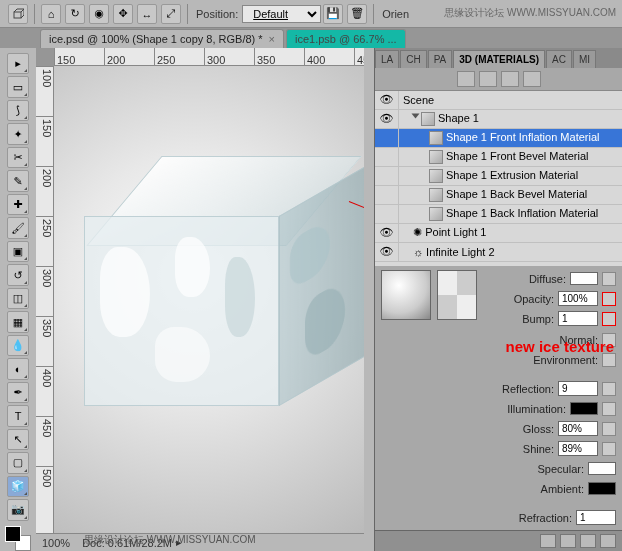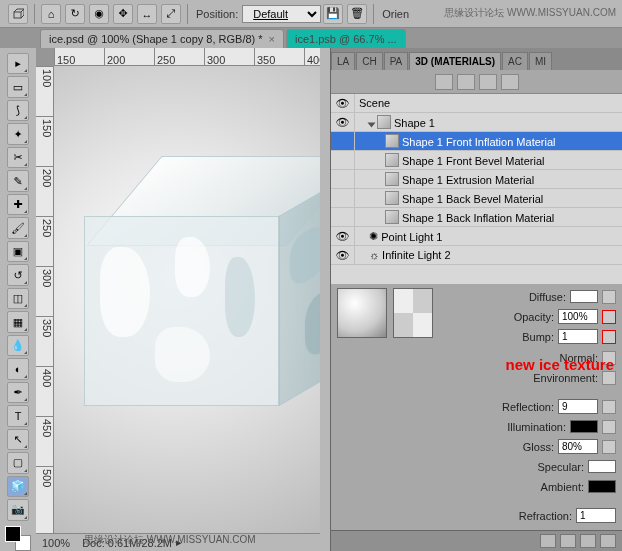"LA" .right-panel { width: 292px -> 248px }
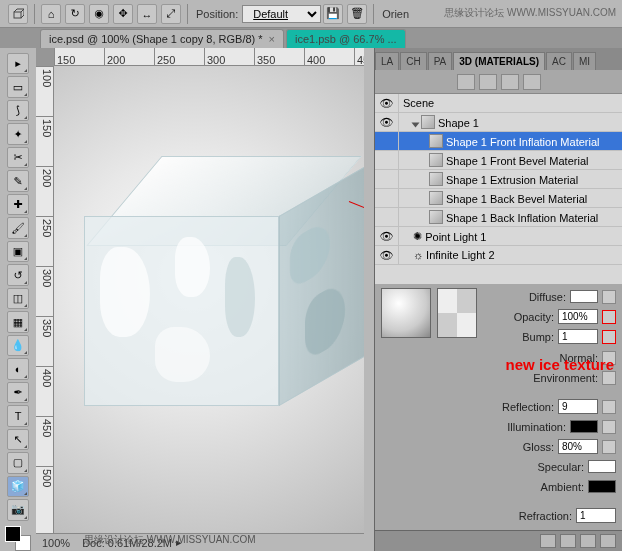"Scene" .tree-label { align-items: flex-end -> flex-start }
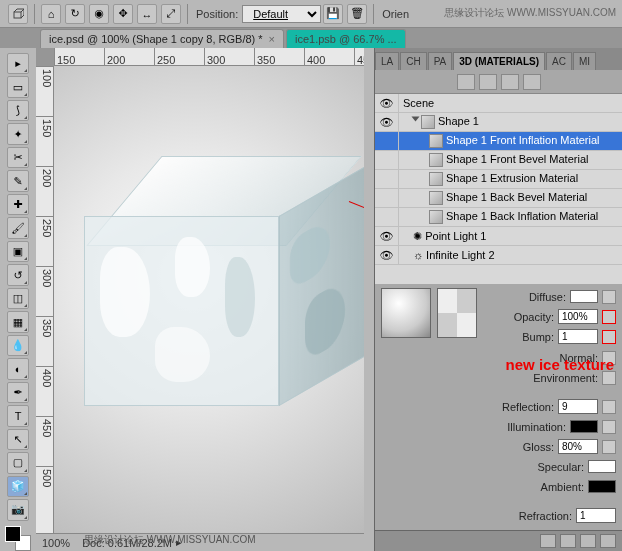"Shine:" div.prop-row { html: none -> <div> <span>Shine:</span> <input> <div></div> </div> }
